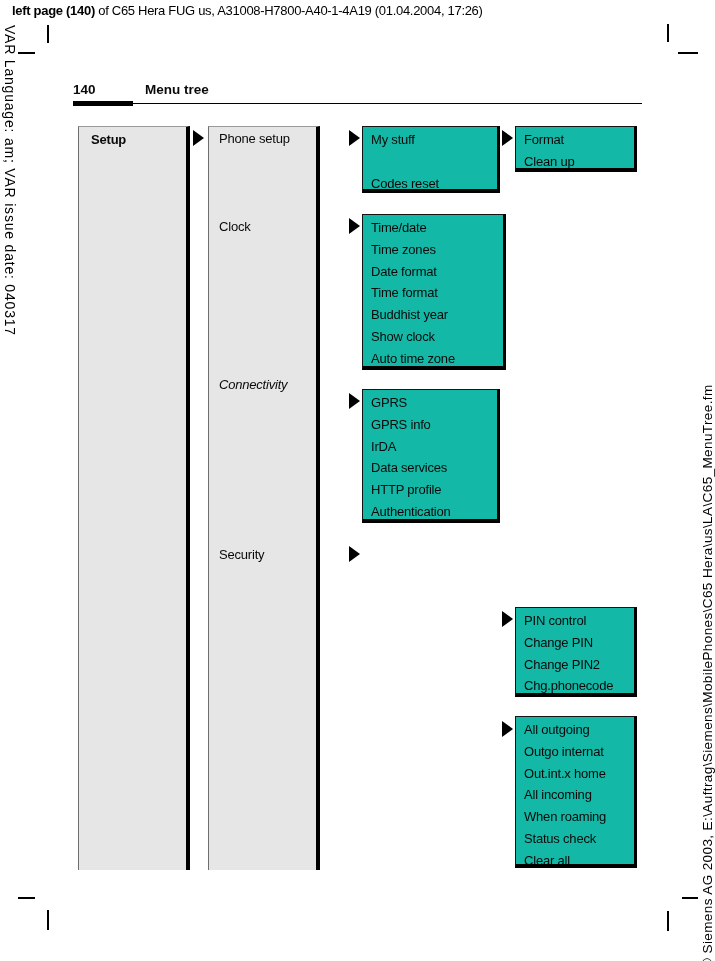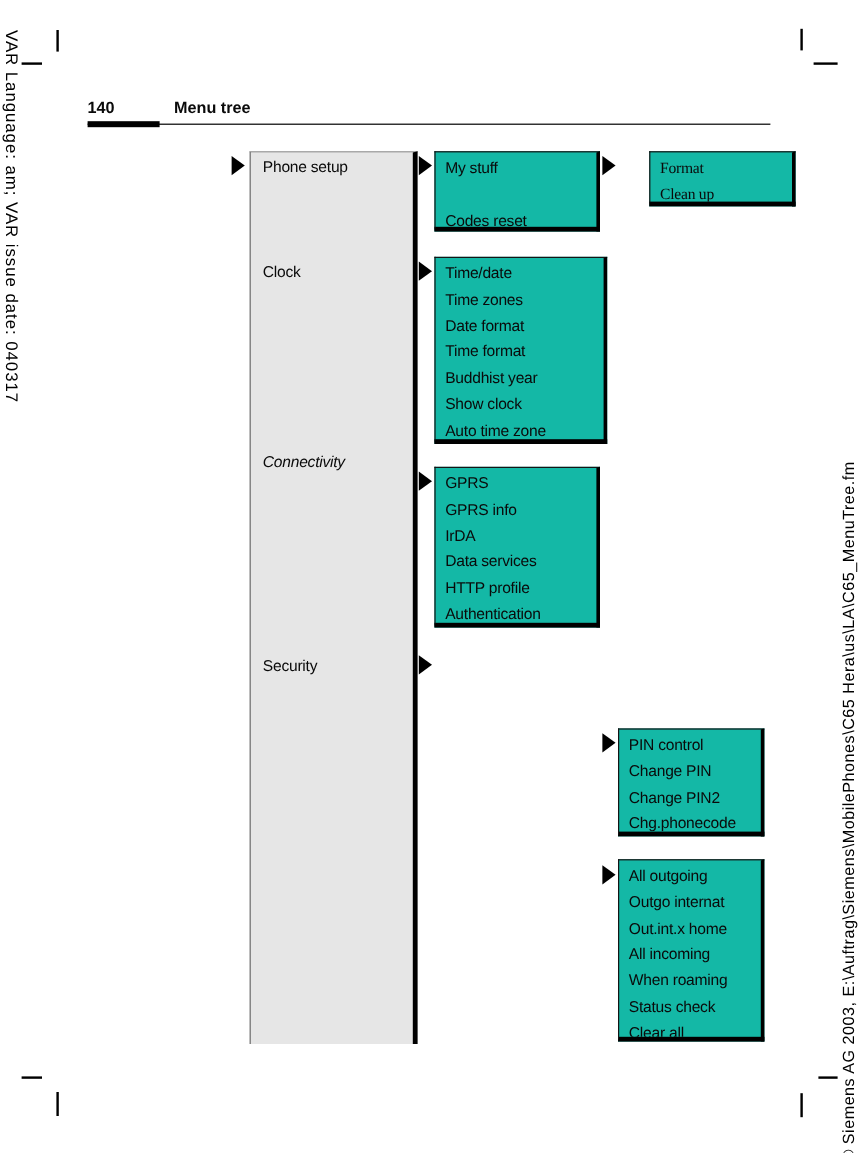"left page (140) of C65" div.doc-header { html: none -> <div><b>left page (140)</b><span> of C65 Hera FUG us, A31008-H7800-A40-1-4A19 (01.04.2004, 17:26)</span></div> }
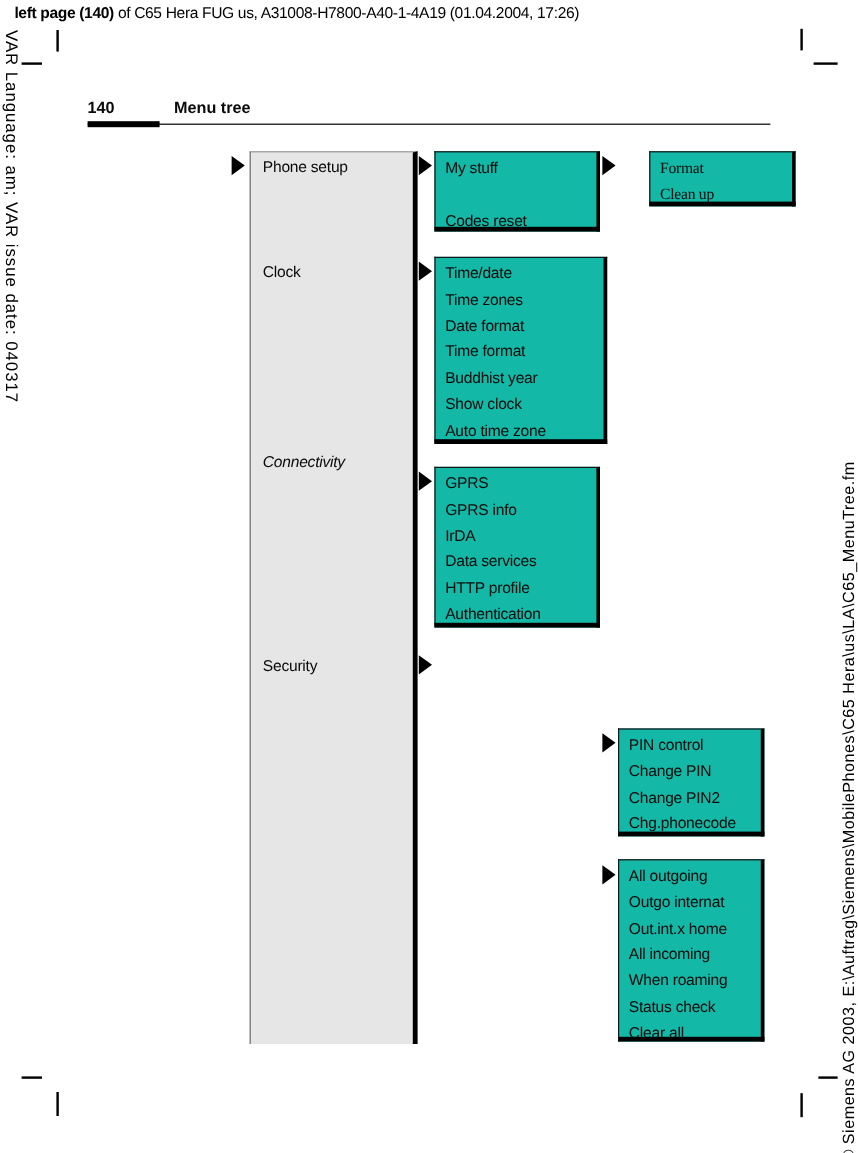"Setup" div.col { html: none -> <div> <div>Setup</div> </div> }
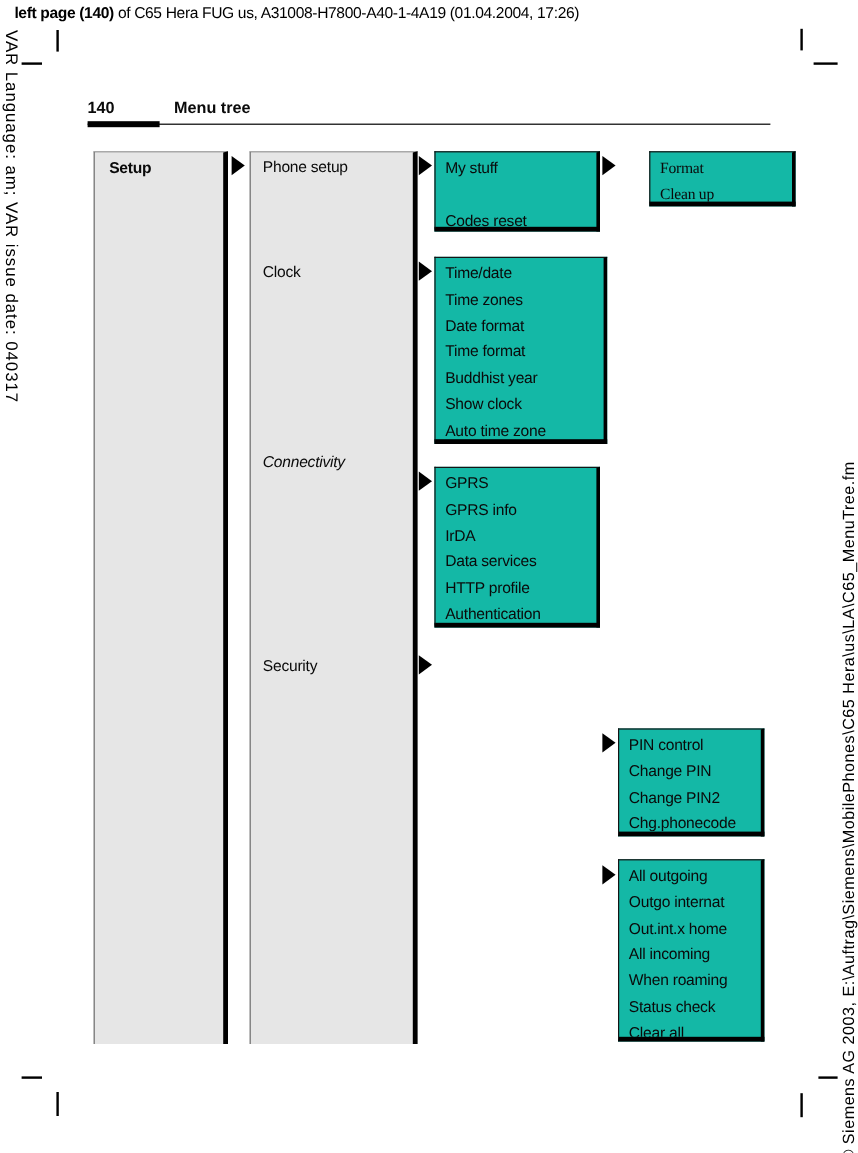"Phone setup" div.col { width: 140px -> 112px }
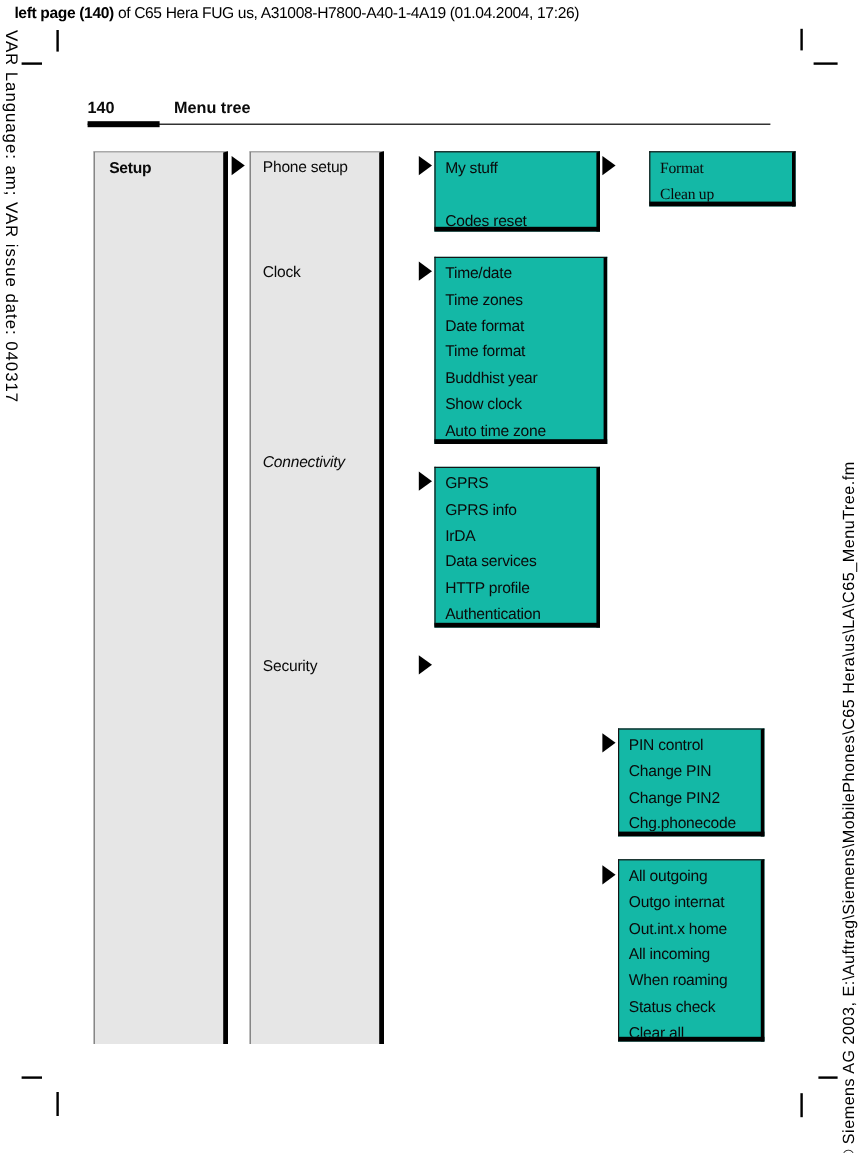"Format" div.menu-box { font-family: Liberation Serif, serif -> none; left: 541px -> 515px }
